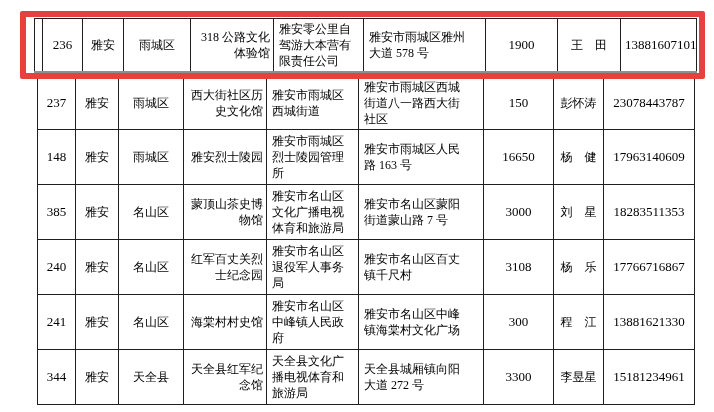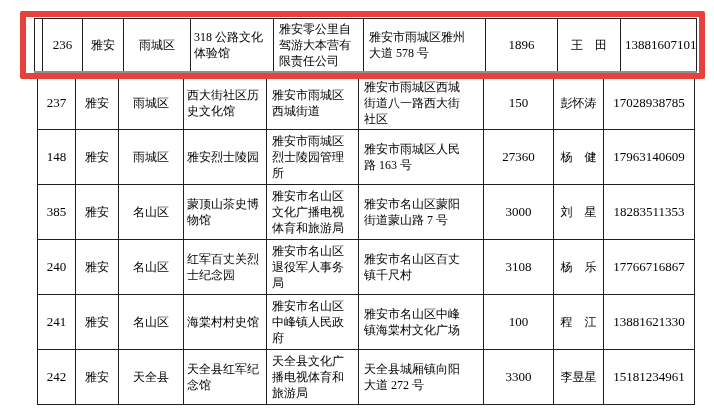"318 公路文化" td.venue { text-align: none -> right }
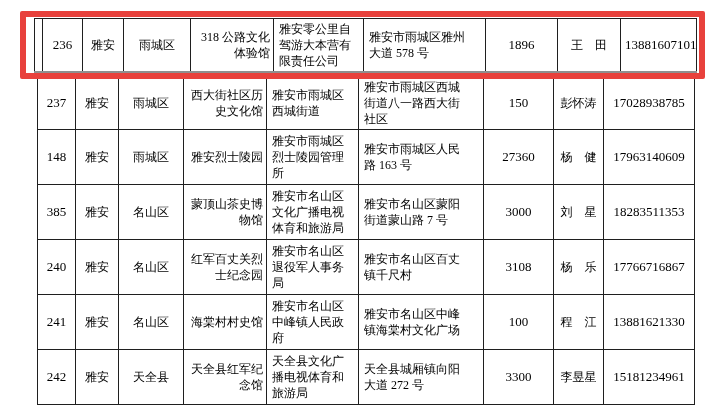"1896" td.numeric { text: 1896 -> 1900 }
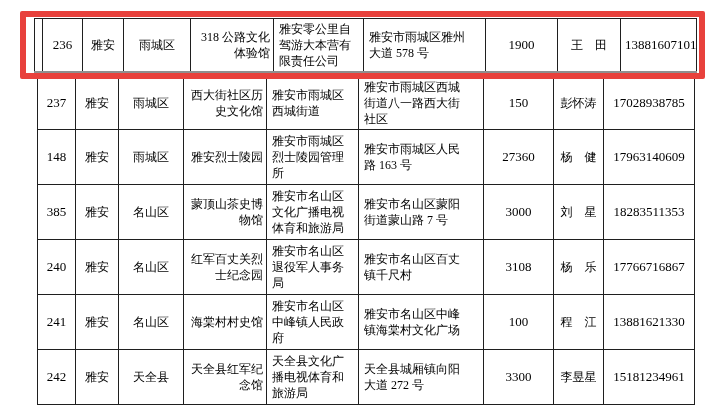"17028938785" td.numeric { text: 17028938785 -> 23078443787 }
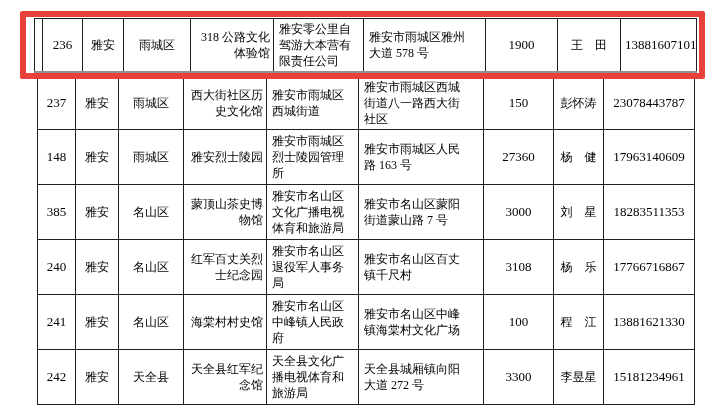"27360" td.numeric { text: 27360 -> 16650 }
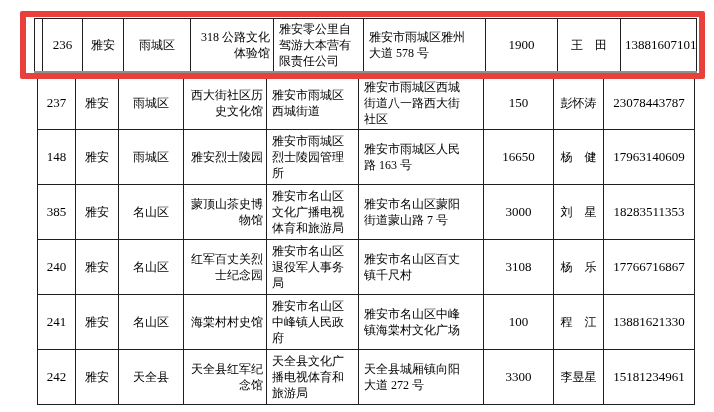"100" td.numeric { text: 100 -> 300 }
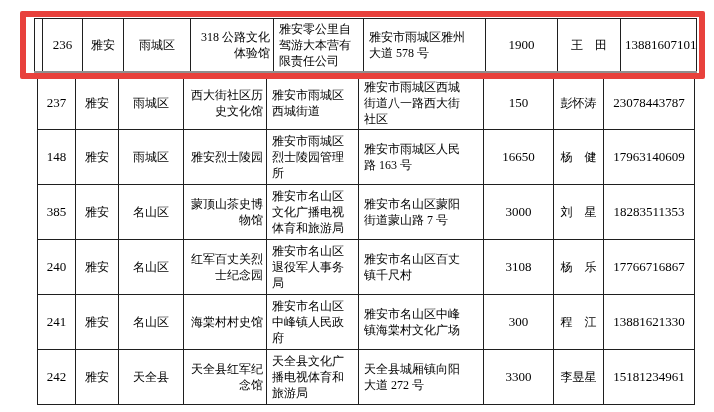"242" td.numeric { text: 242 -> 344 }
